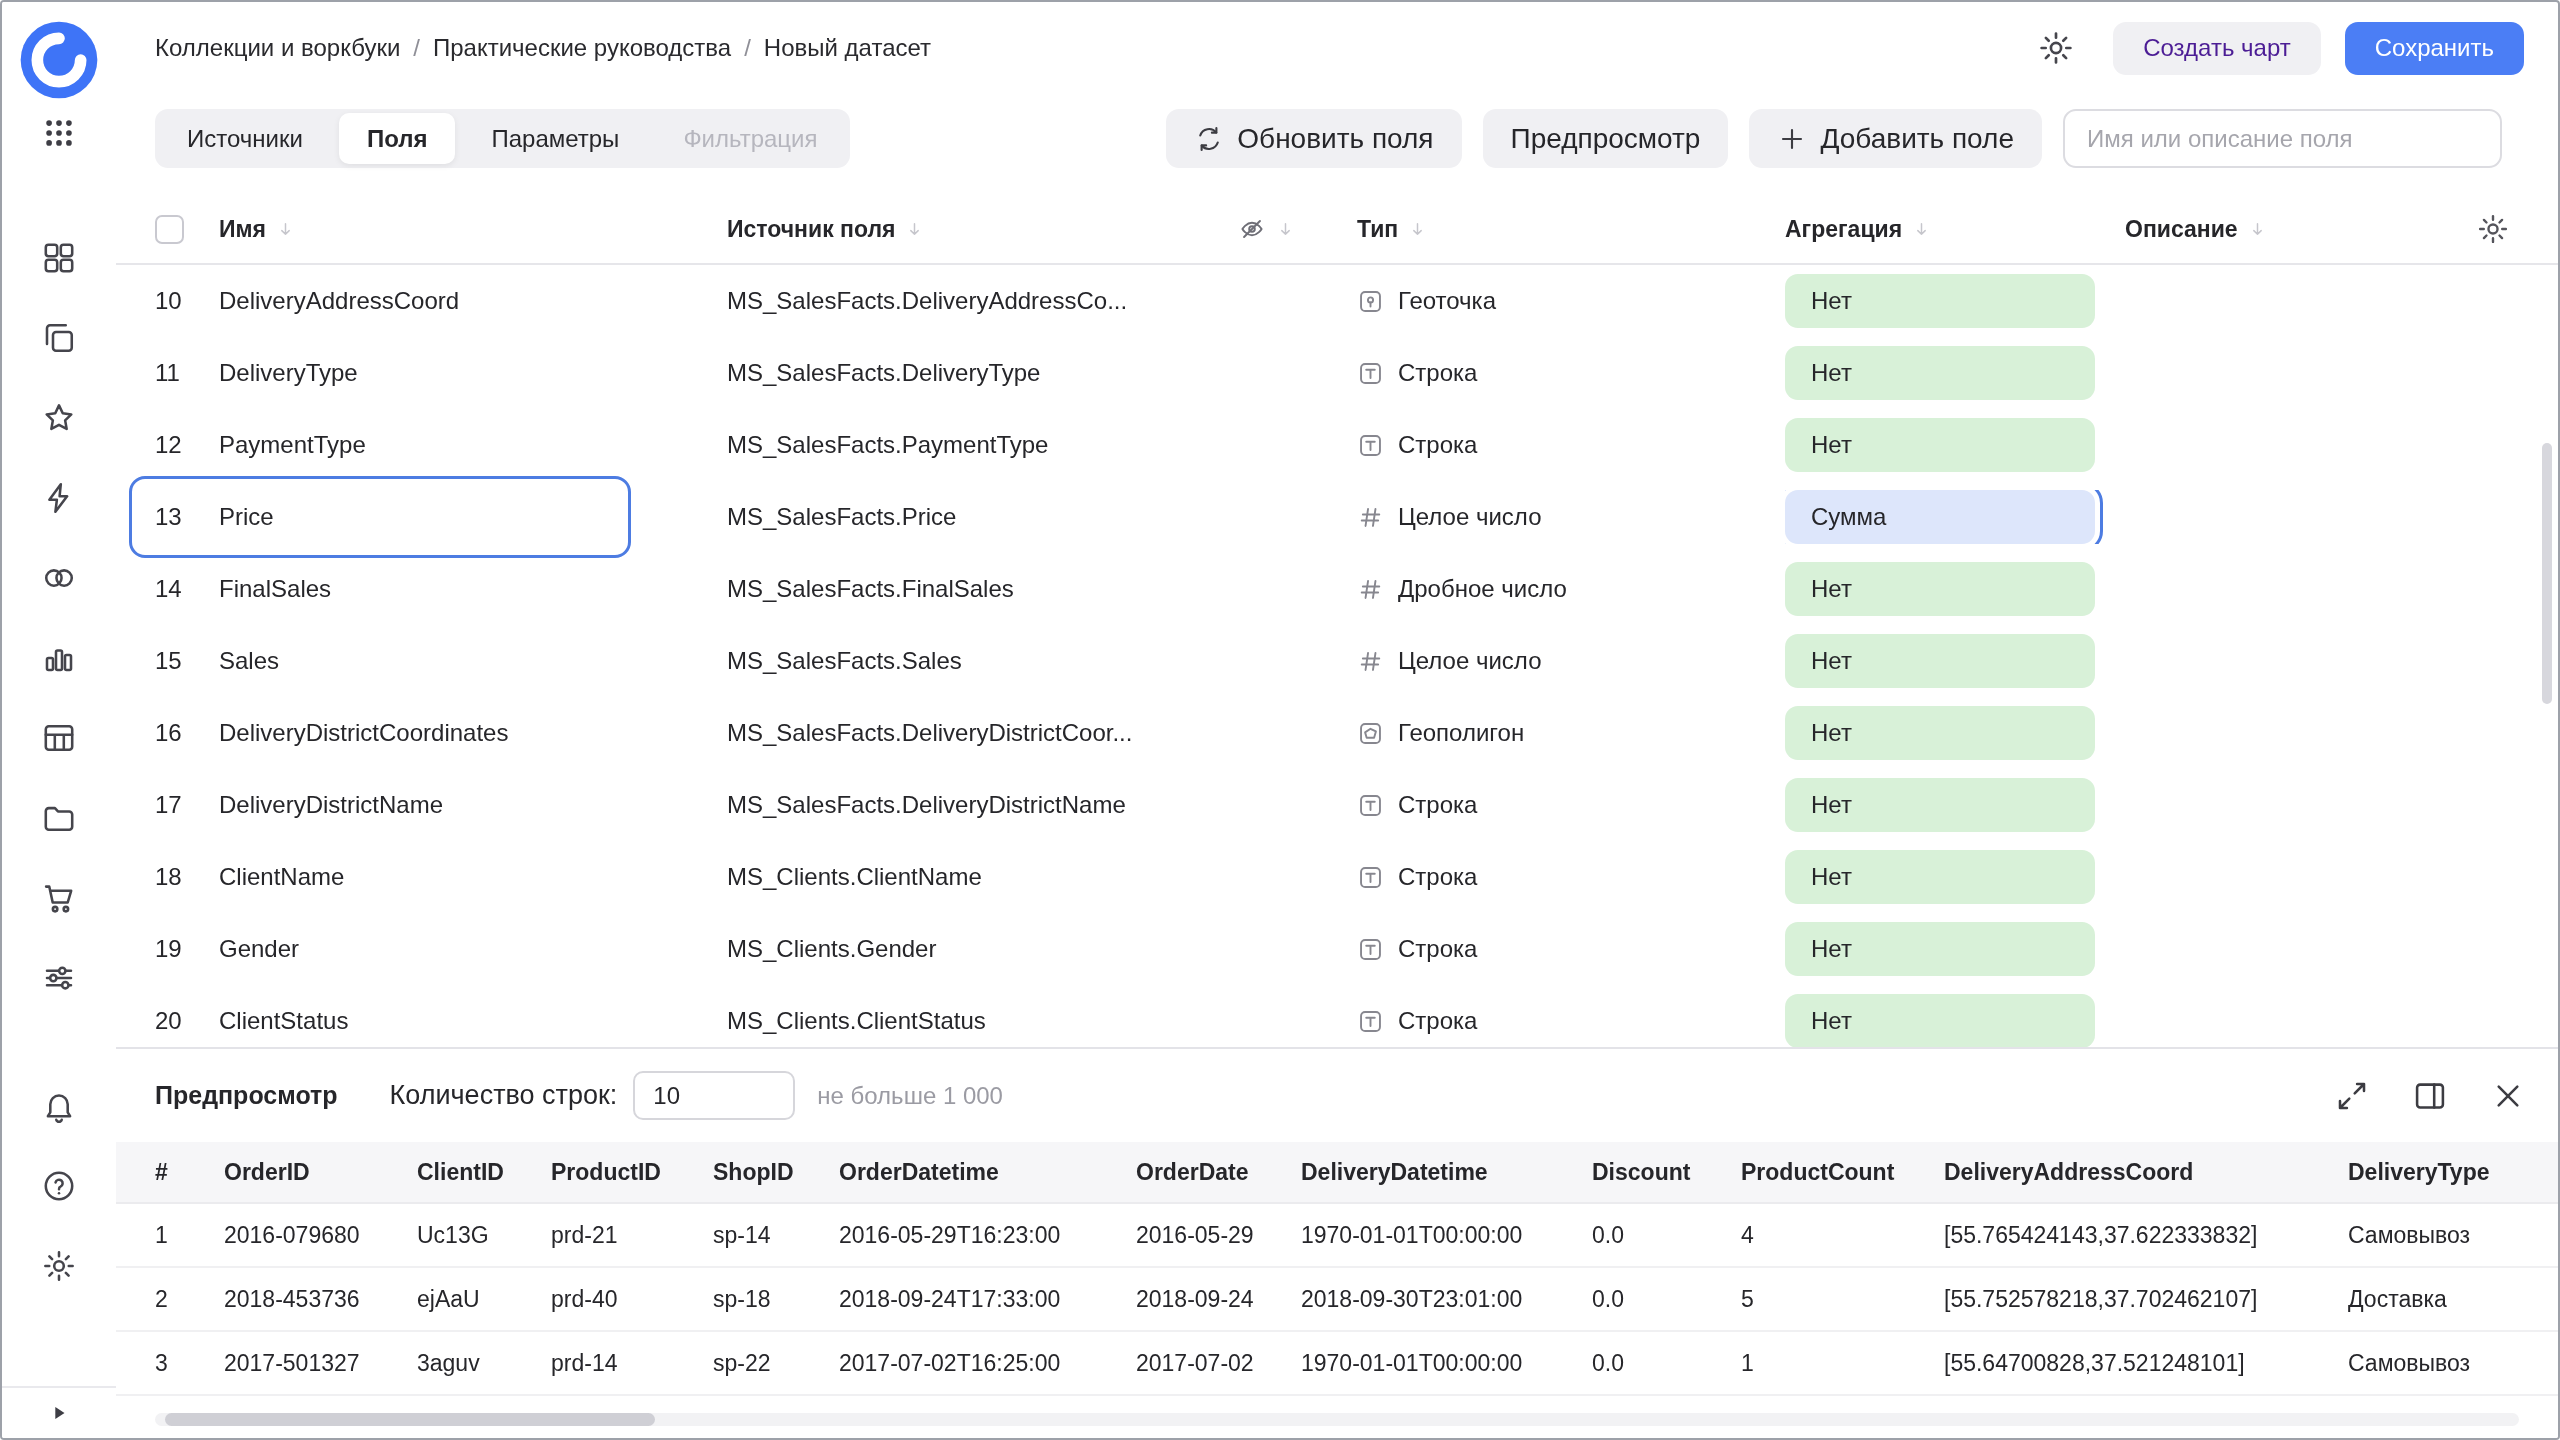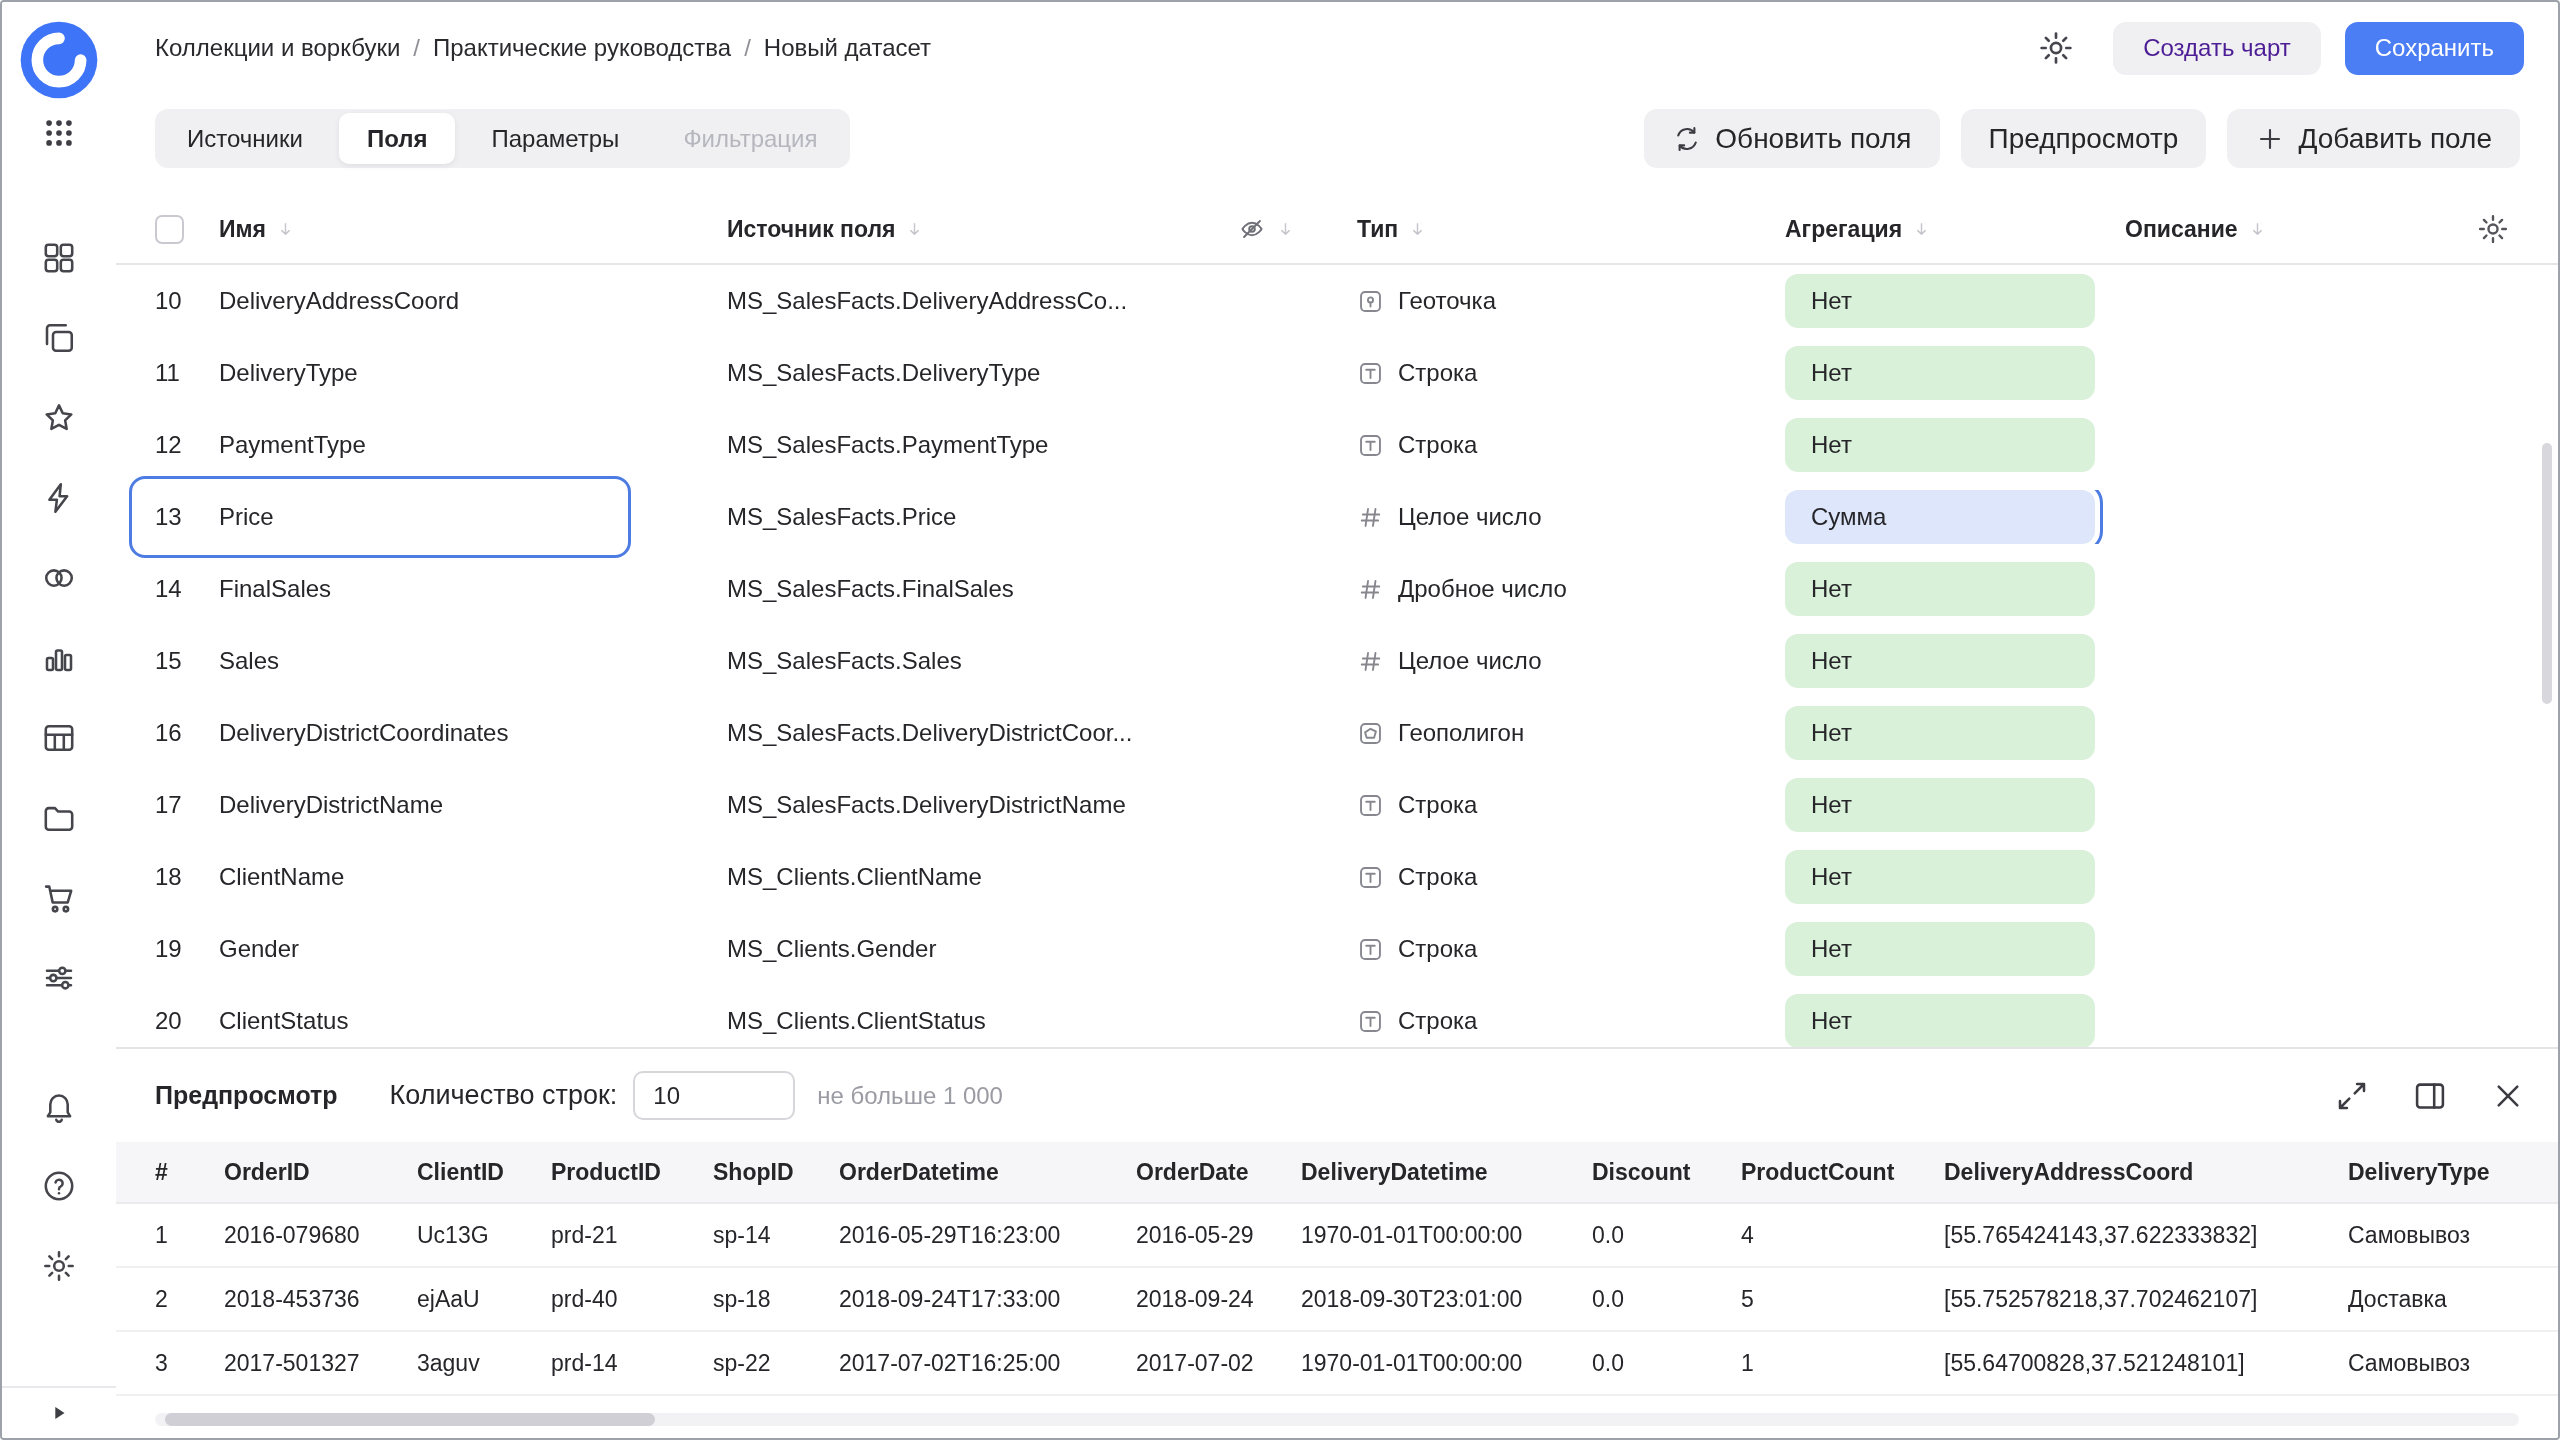"Источники" .toolbar { padding: 0 38px 0 39px -> 0 56px 0 39px }
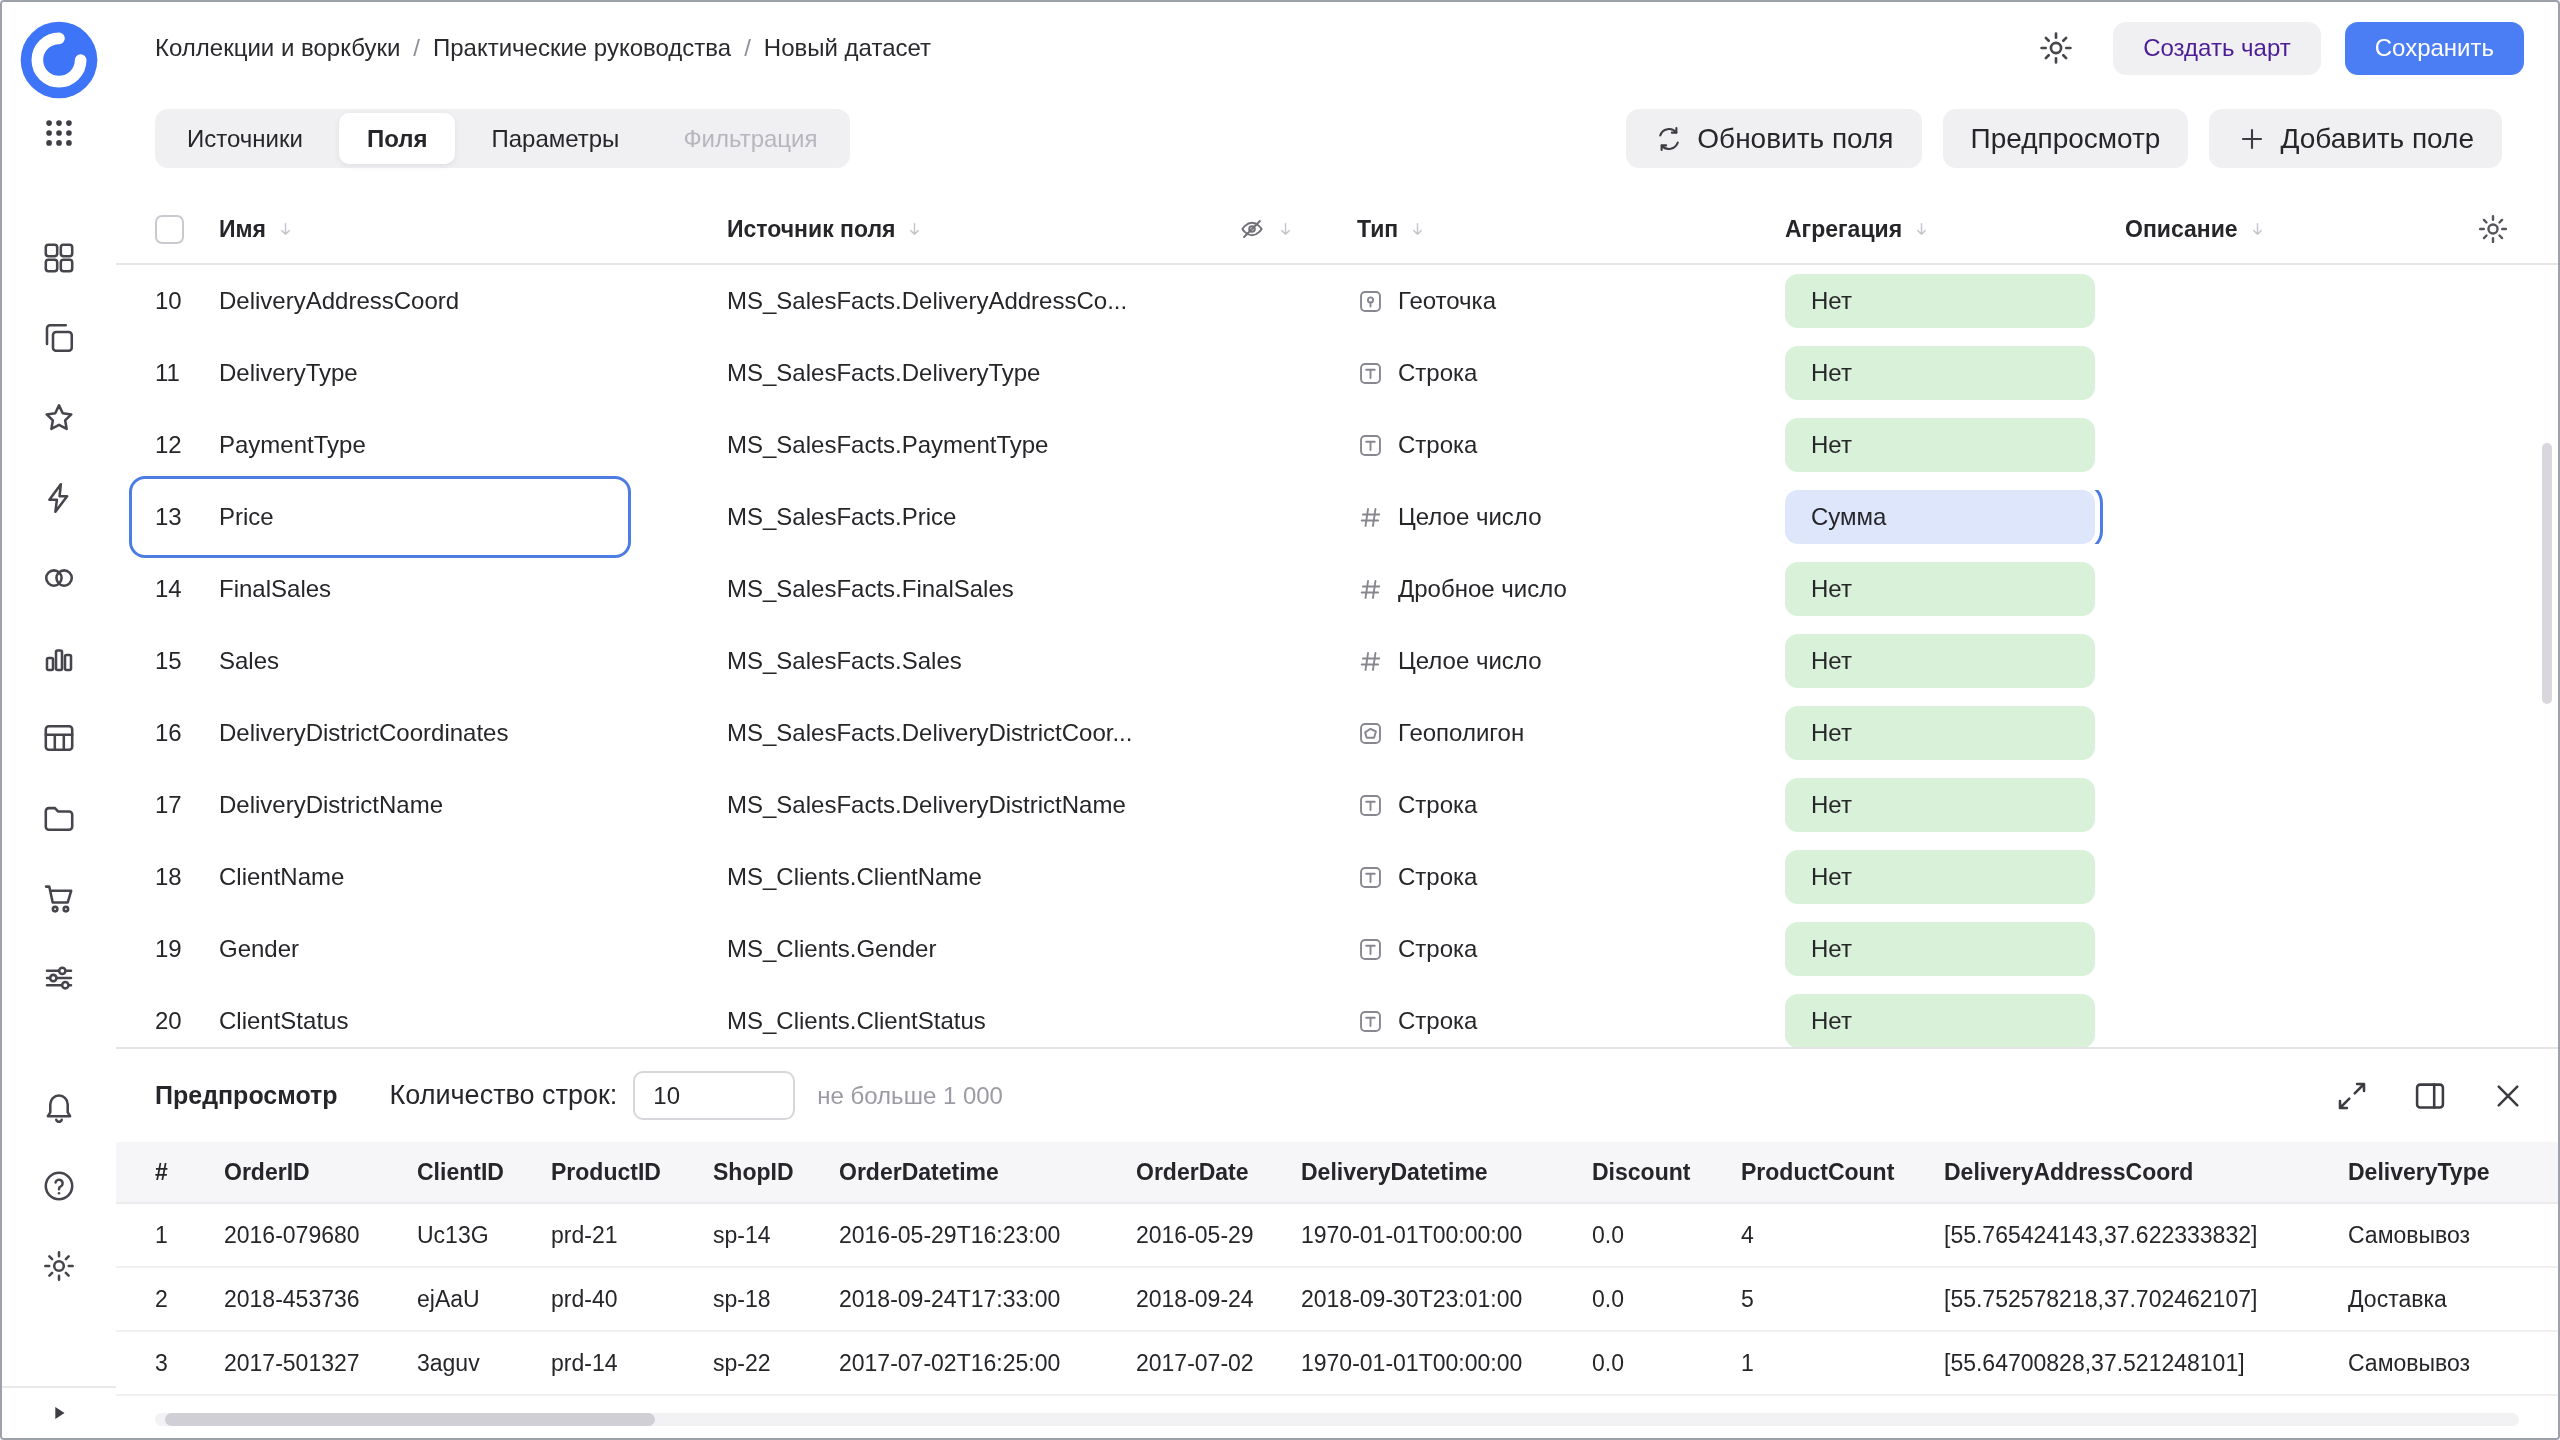"Имя или описание поля" input.search-input { html: none -> <input> }
